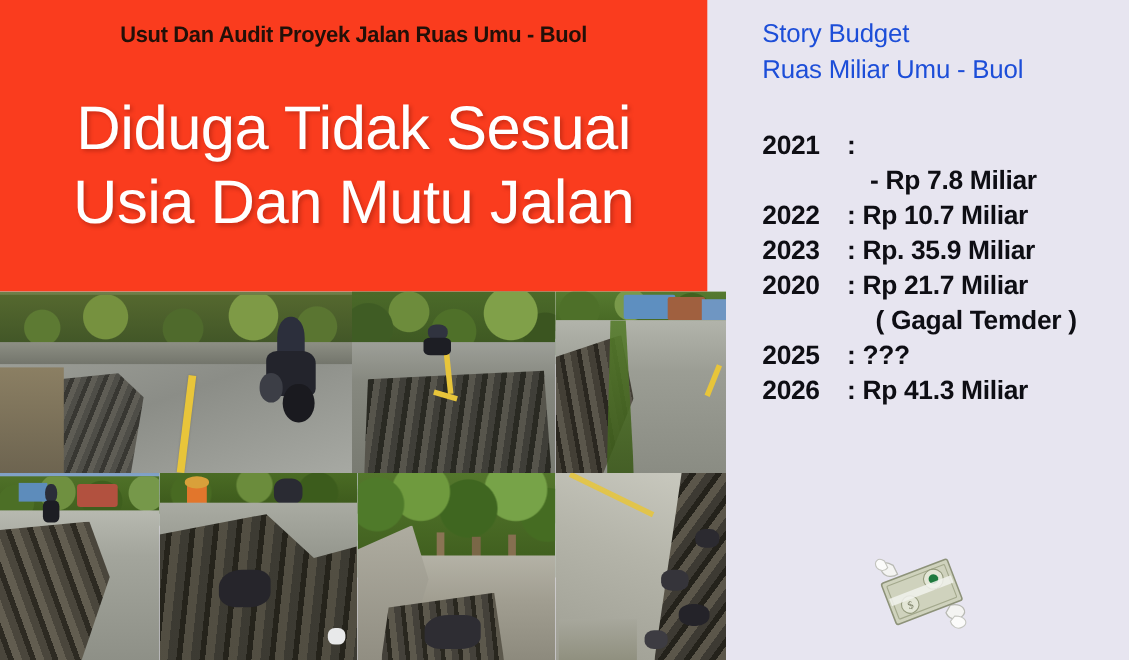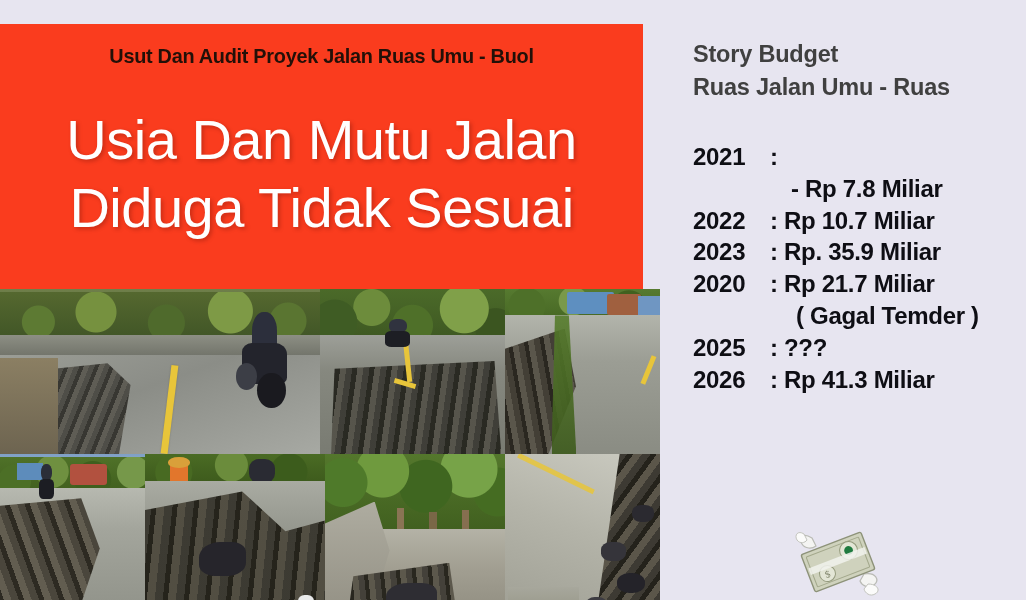"Usut Dan Audit Proyek Jalan" #page { margin-top: 24px -> none }
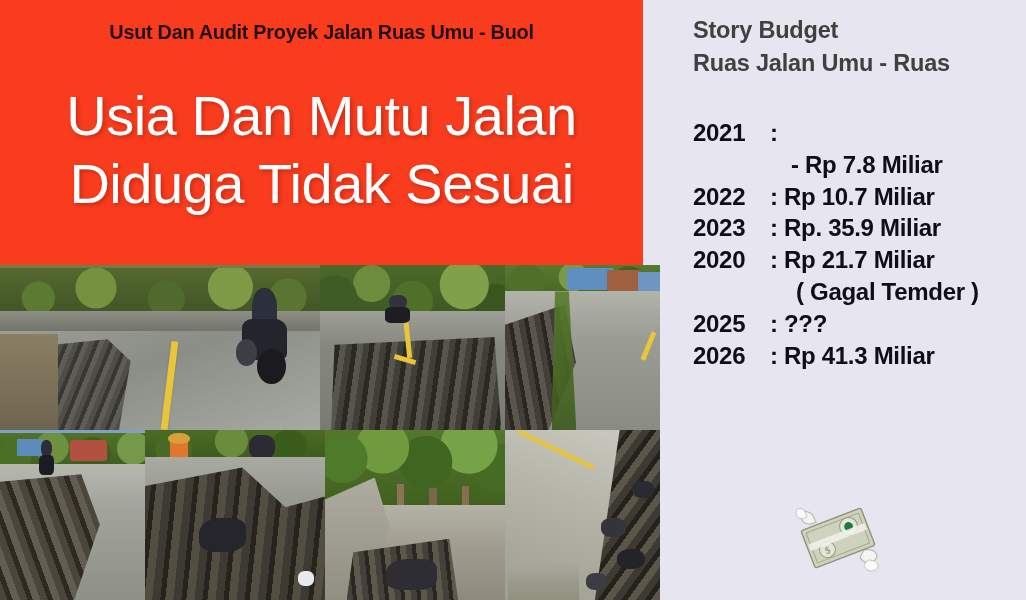"Story Budget" .r-title { color: #404040 -> #1d4ed8; font-weight: bold -> normal }
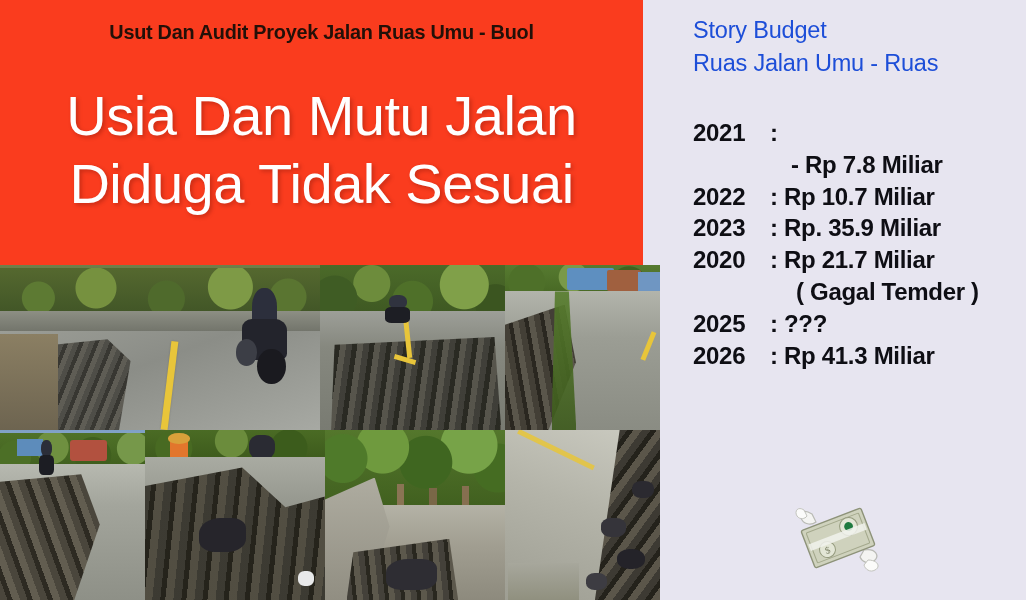"Ruas Jalan Umu - Ruas" div.r-title { text: Jalan Umu - Ruas -> Miliar Umu - Buol }
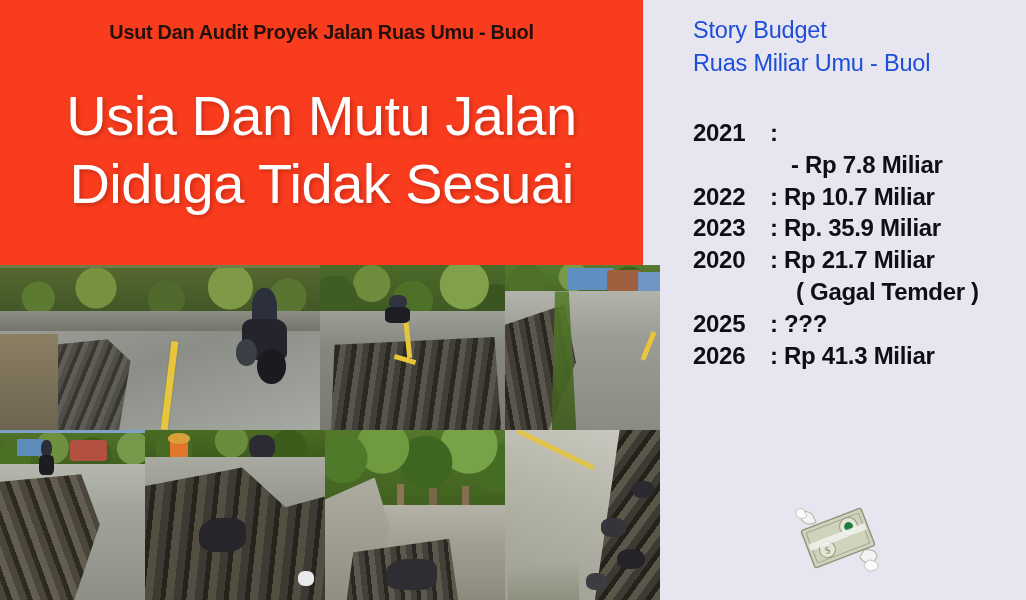"Usia Dan Mutu Jalan" span.hl-line { order: before "Diduga Tidak Sesuai" -> after "Diduga Tidak Sesuai" }
